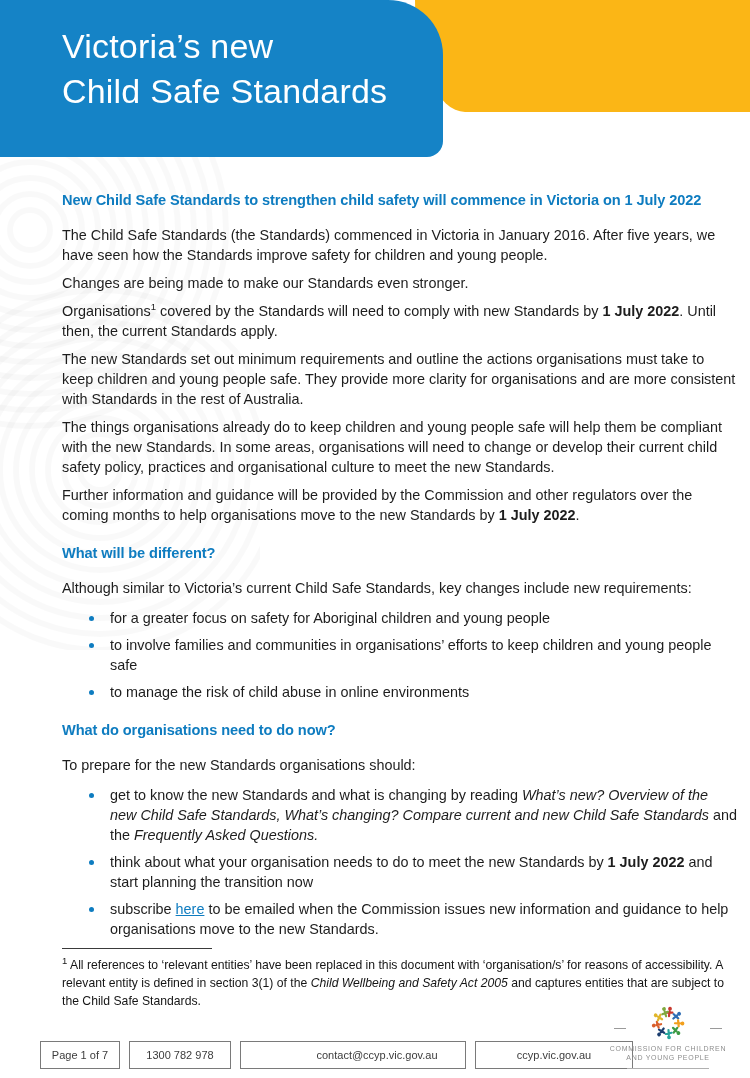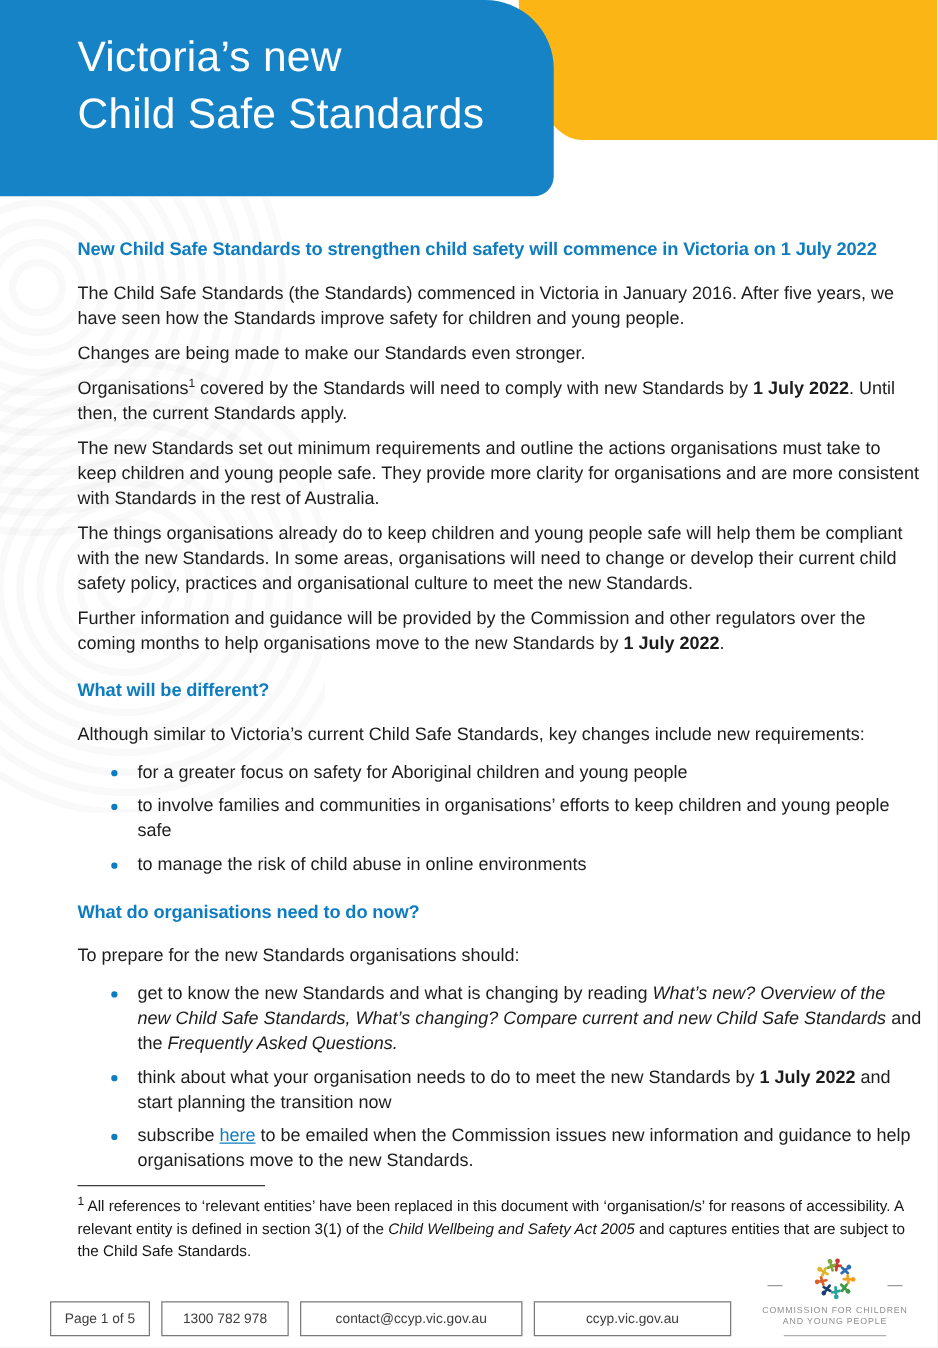"Page 1 of 5" div.fbox { text: 5 -> 7 }
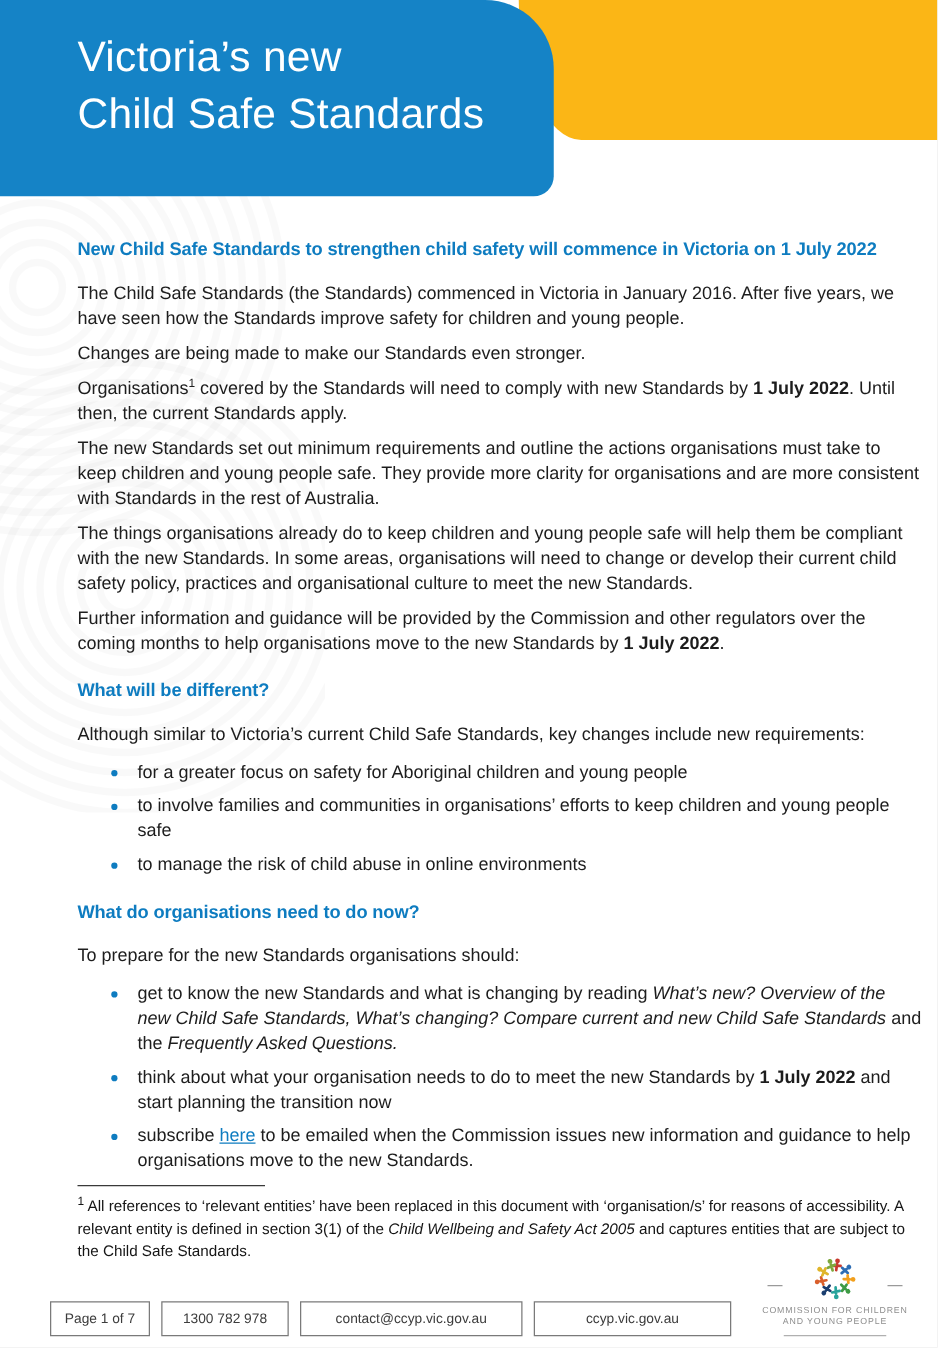"contact@ccyp.vic.gov.au" .fbox.b3 { padding-left: none -> 48px }
